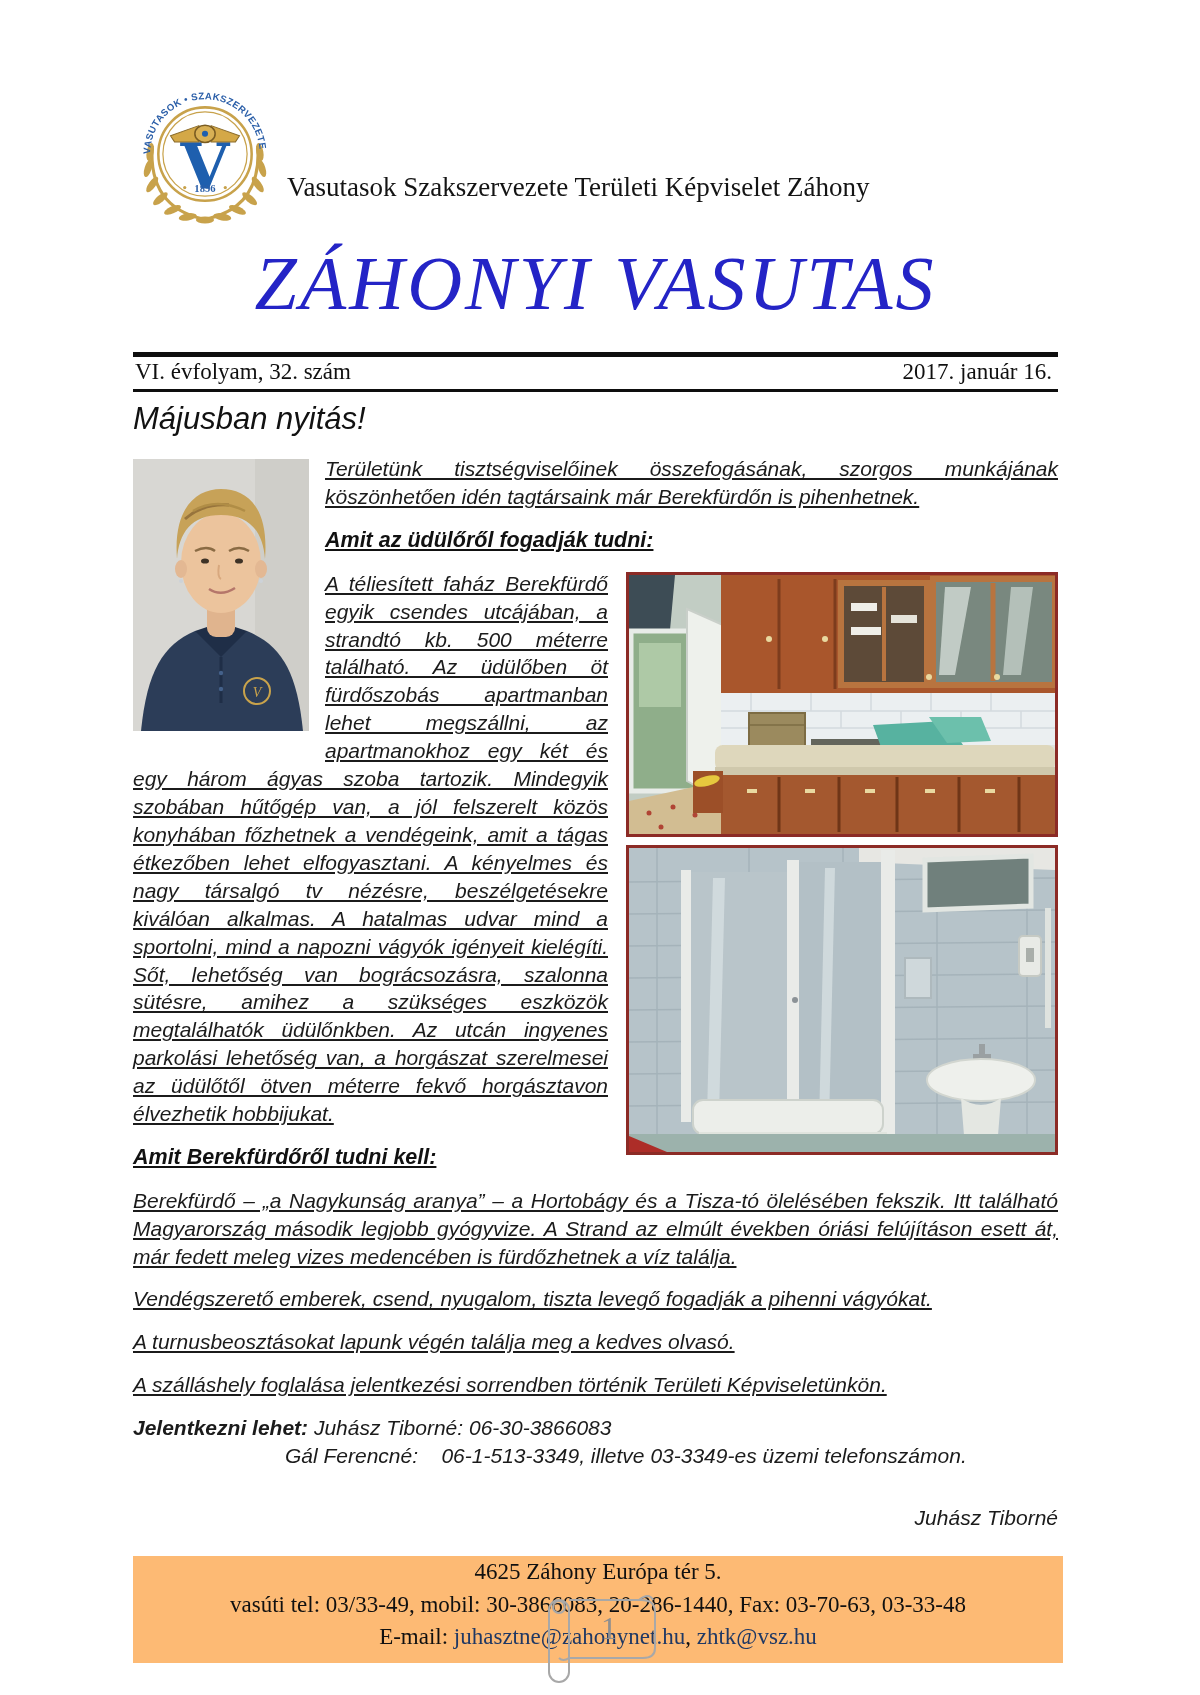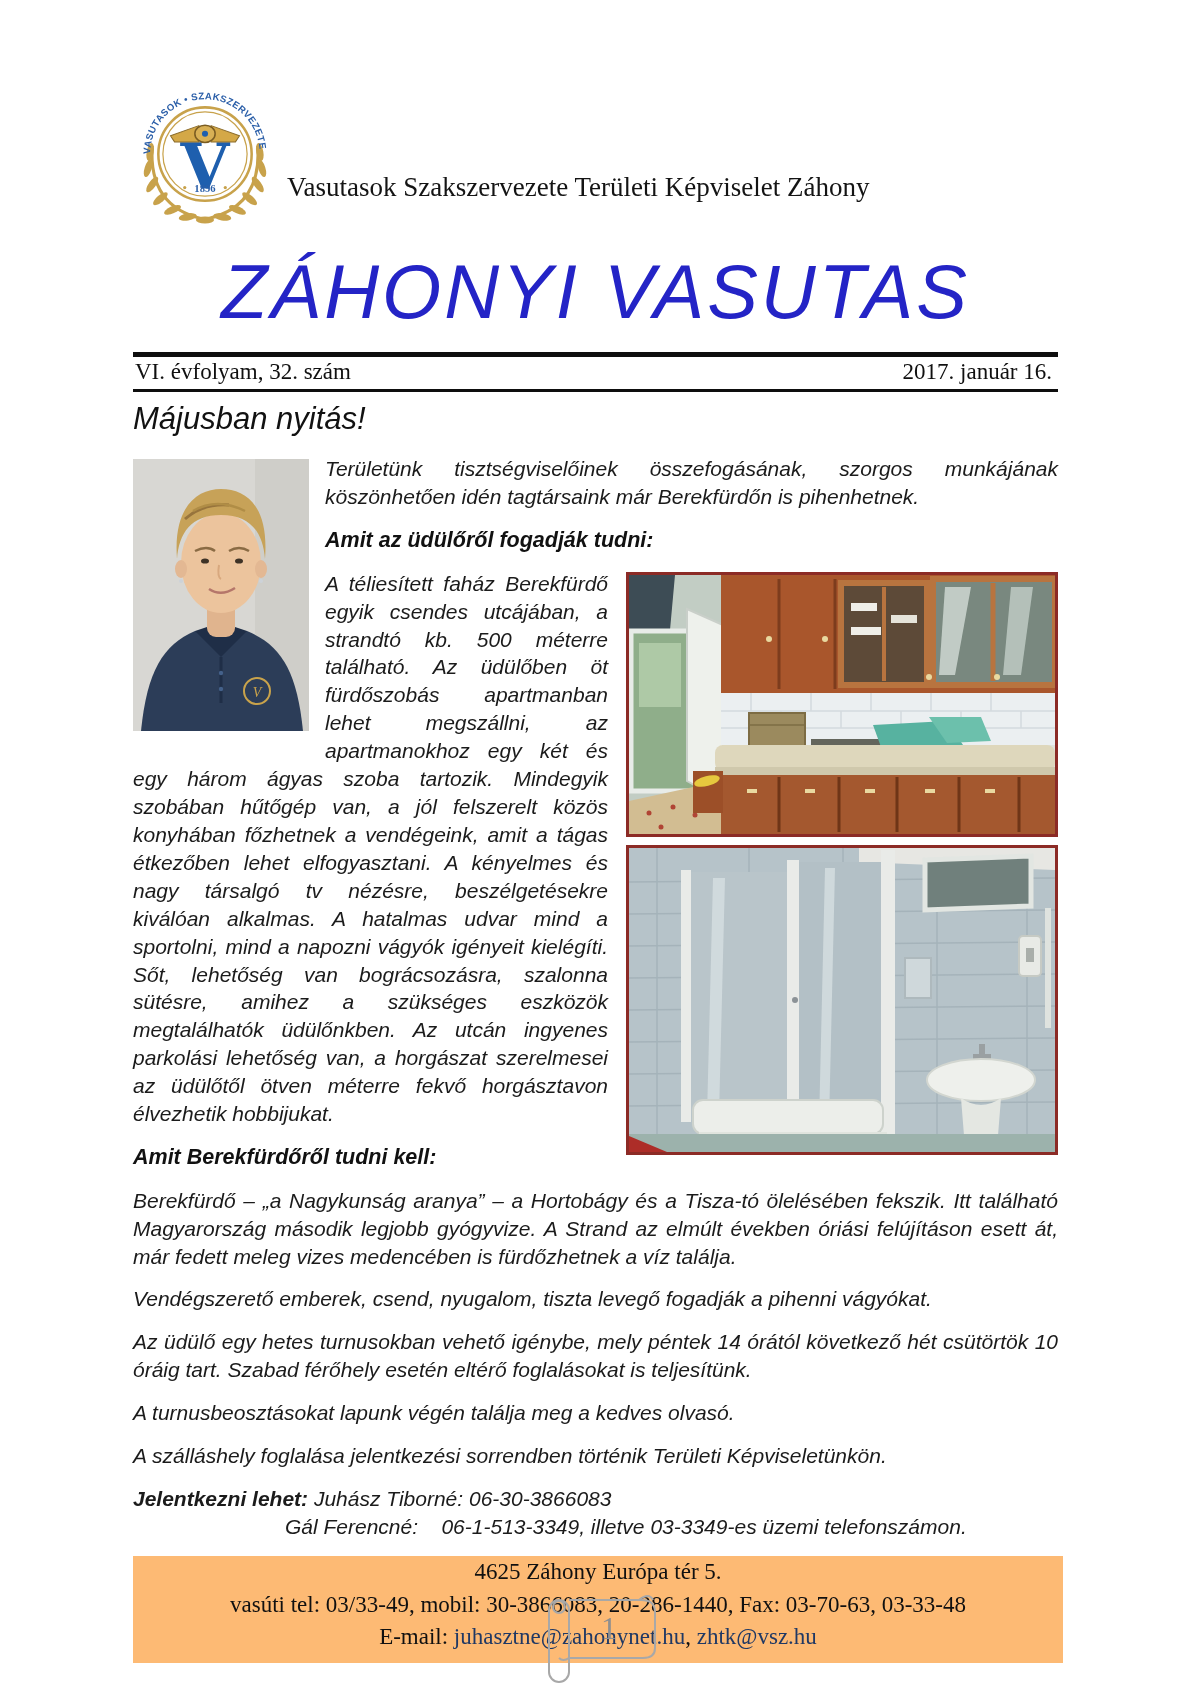"ZÁHONYI VASUTAS" .paper-title { font-family: Liberation Sans, sans-serif -> Liberation Serif, serif; top: 248px -> 240px }
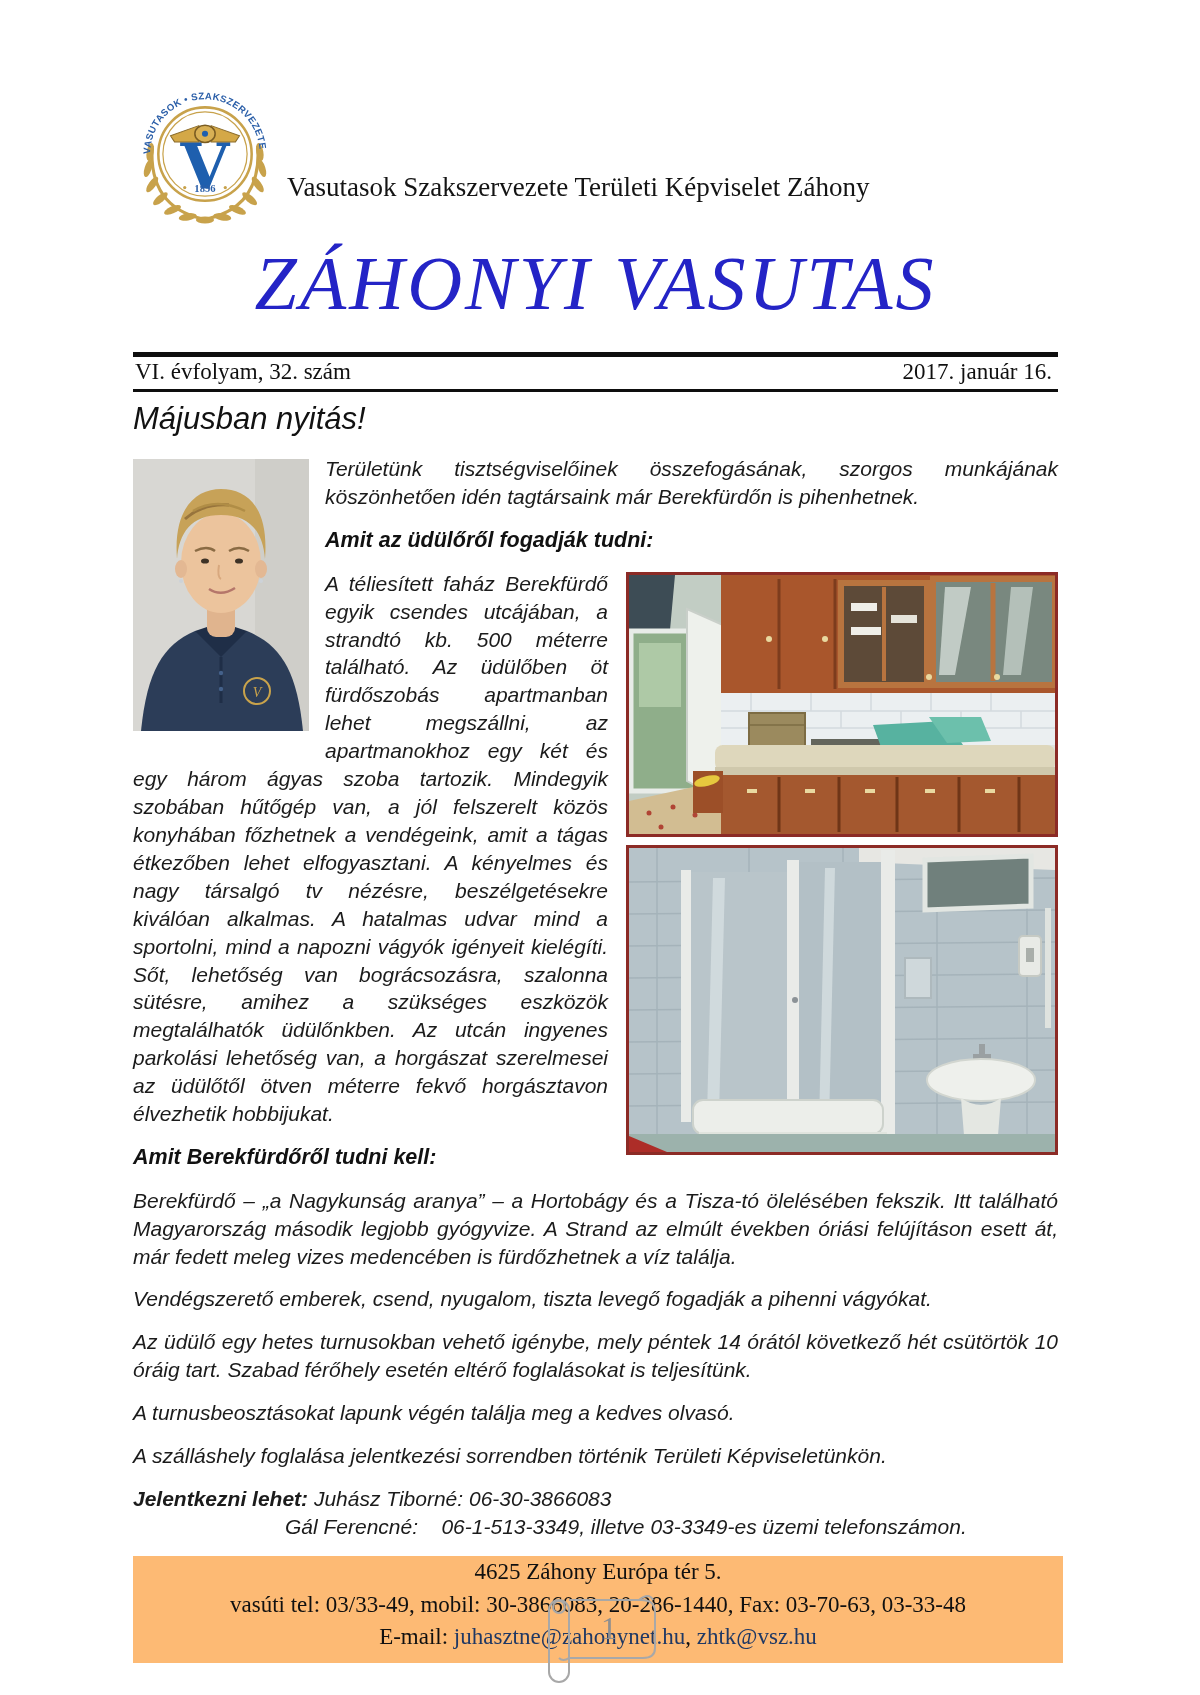"Területünk tisztségviselőinek" .article p { text-decoration: none -> underline }
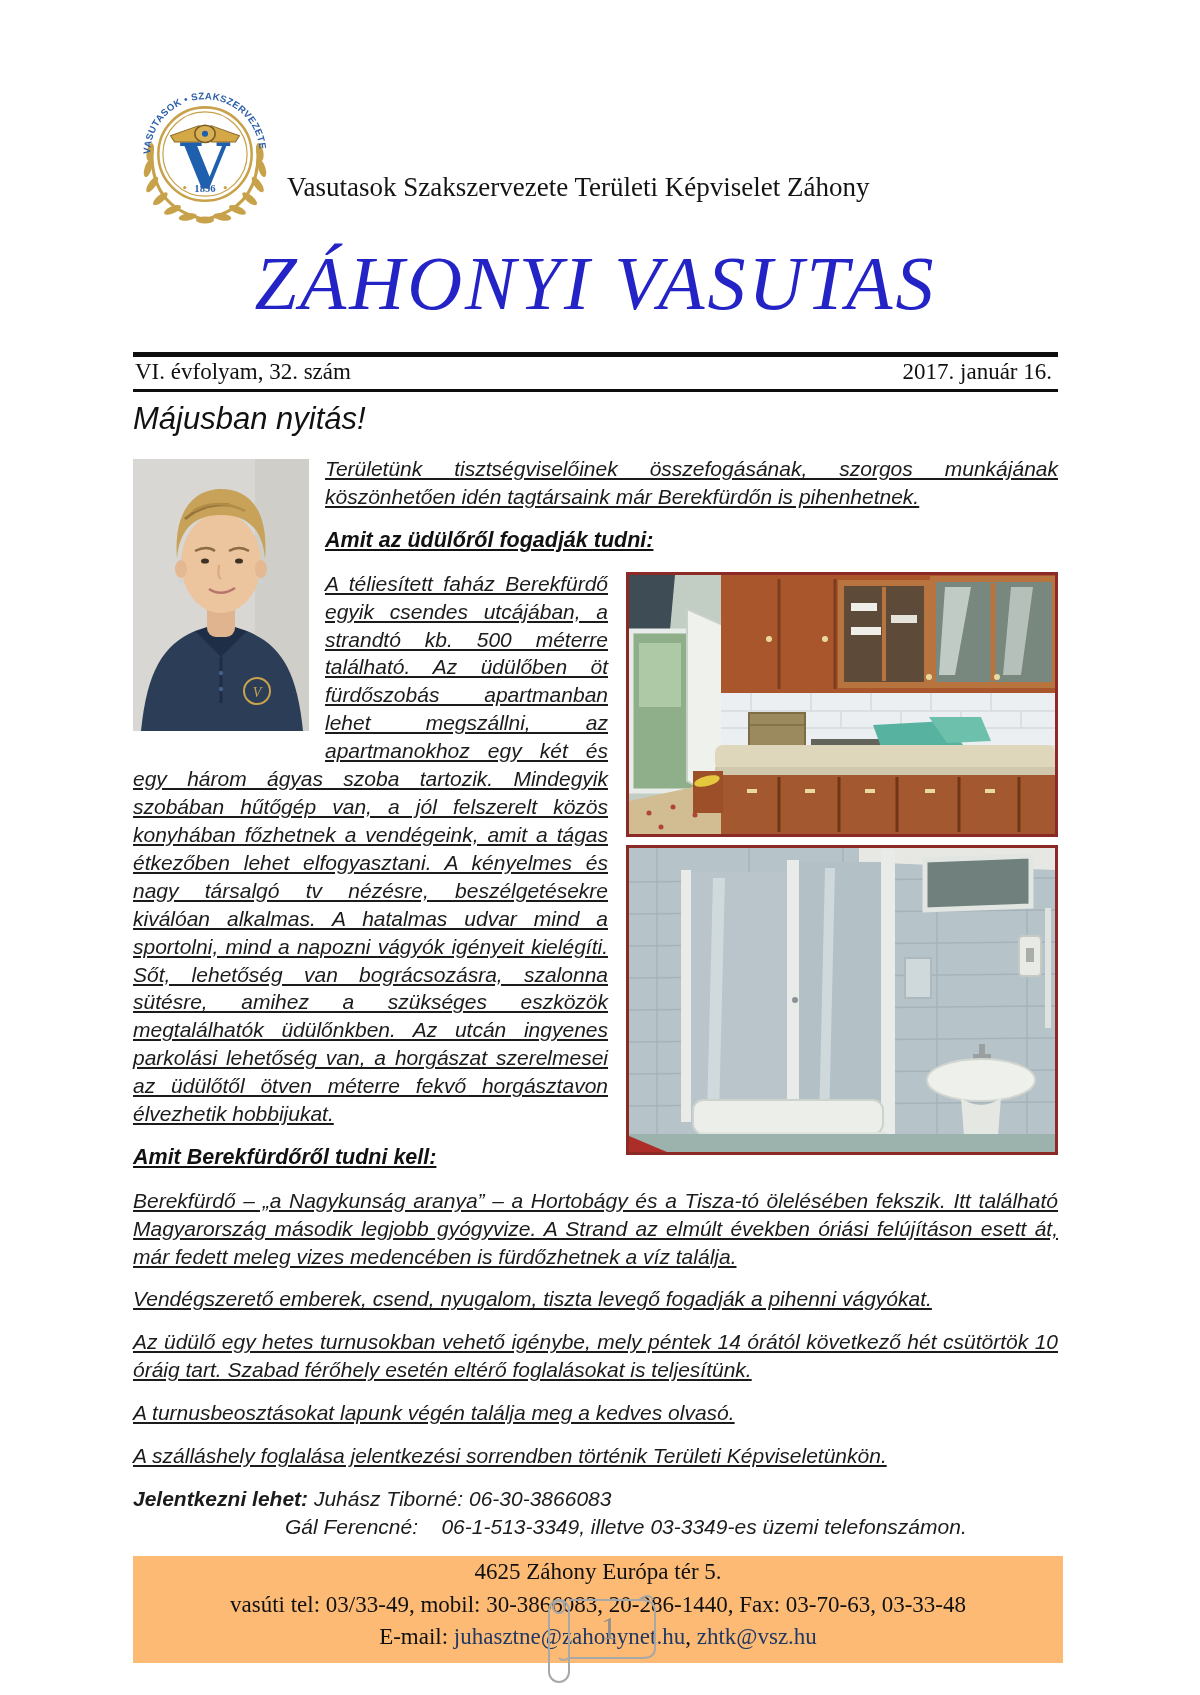"Az üdülő egy hetes turnusokban" p { html: <p>Az üdülő egy hetes turnusokban vehető igénybe, mely péntek 14 órától következő hét csütörtök 10 óráig tart. Szabad férőhely esetén eltérő foglalásokat is teljesítünk.</p> -> none }
